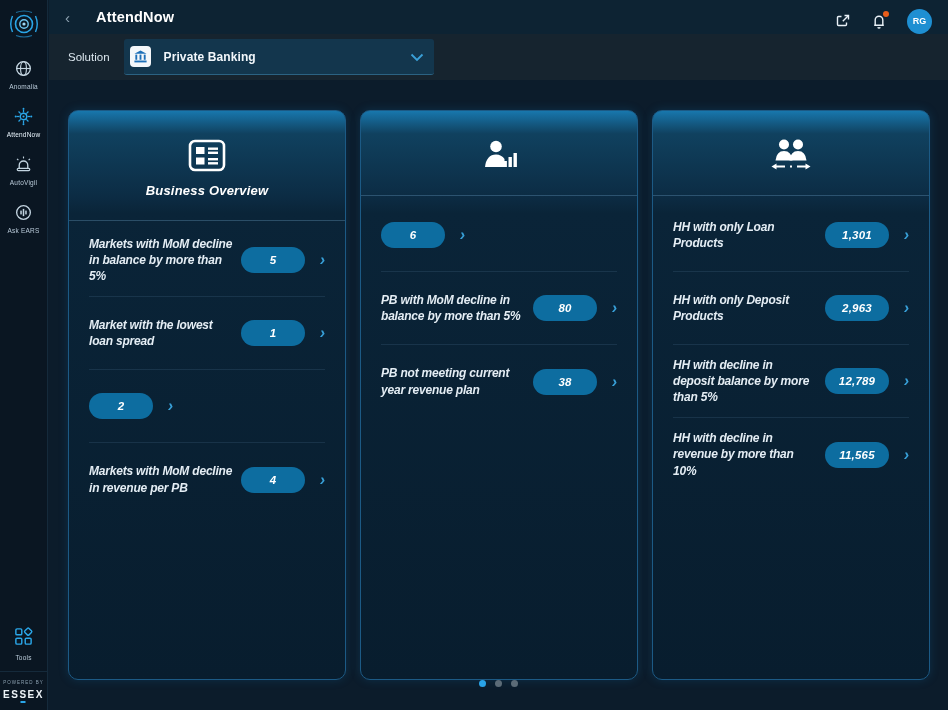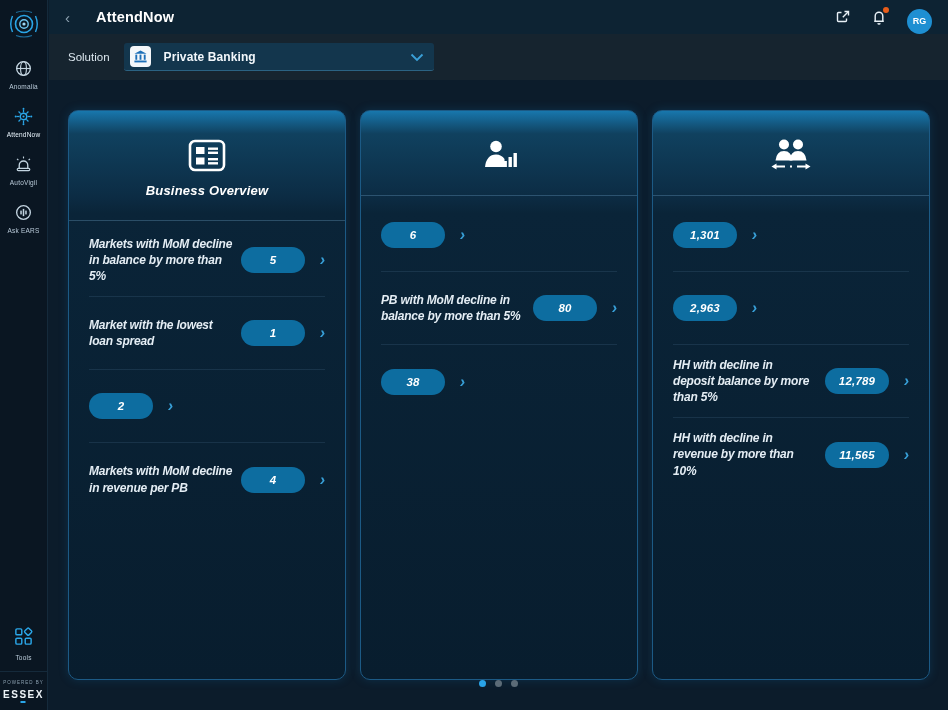"RG" .topbar-right { align-items: flex-start -> center }
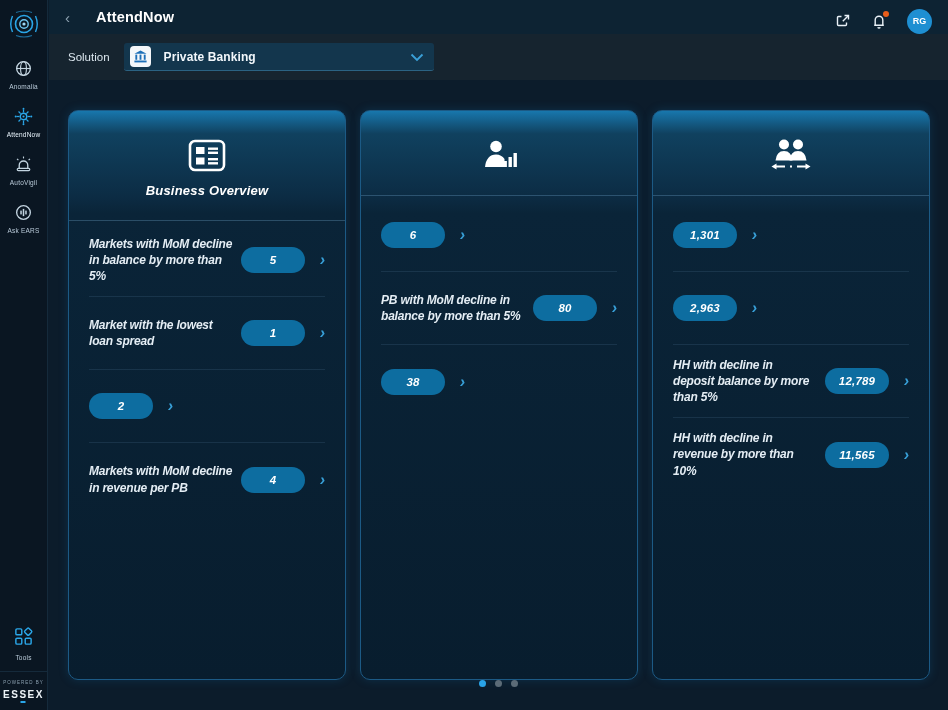"Private Banking" .solution-select { height: 28px -> 36px }
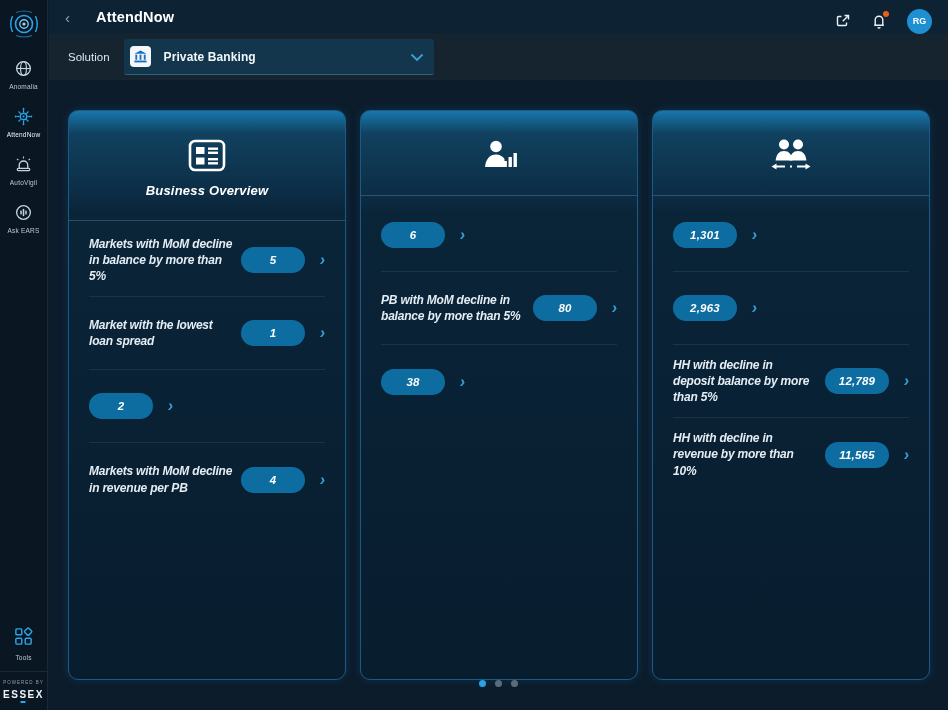"HH with only Loan Products" span.kpi-label { html: none -> <span>HH with only Loan Products</span> }
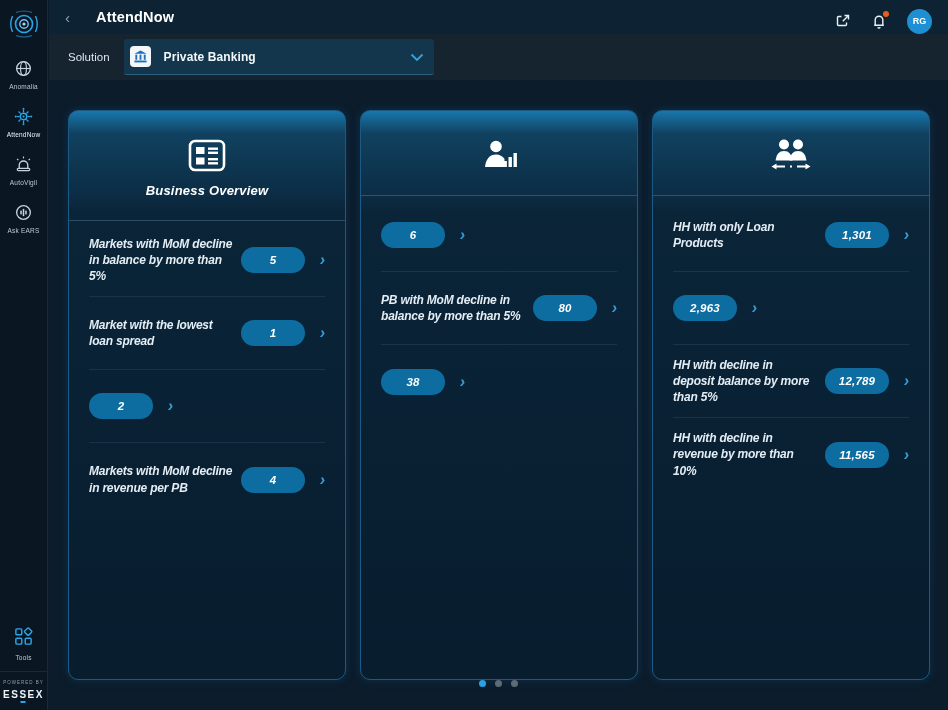"HH with only Deposit Products" span.kpi-label { html: none -> <span>HH with only Deposit Products</span> }
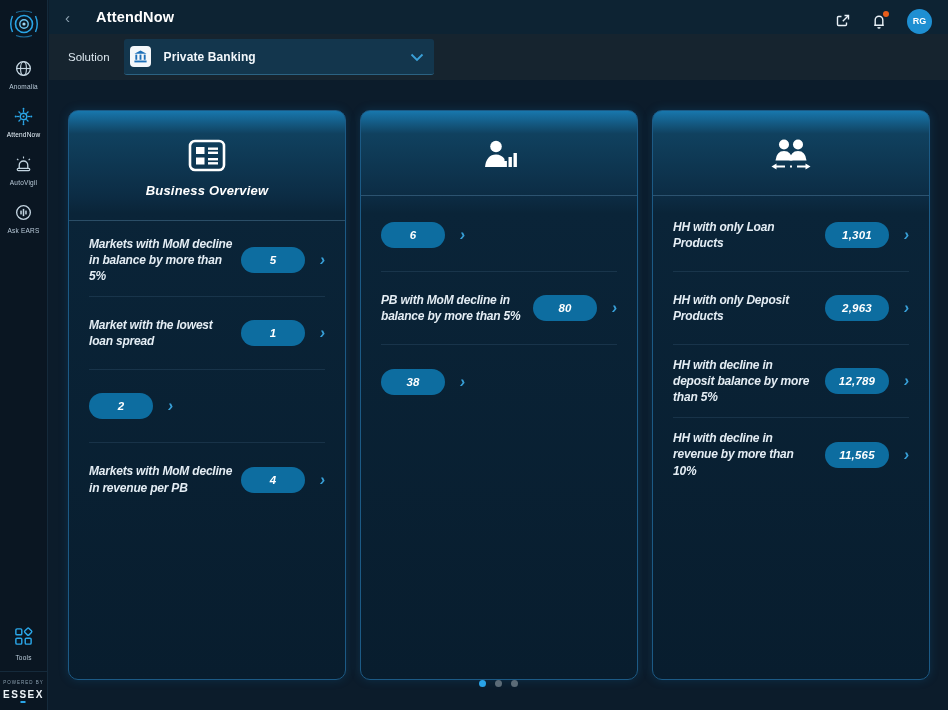"PB not meeting current year" span.kpi-label { html: none -> <span>PB not meeting current year revenue plan</span> }
